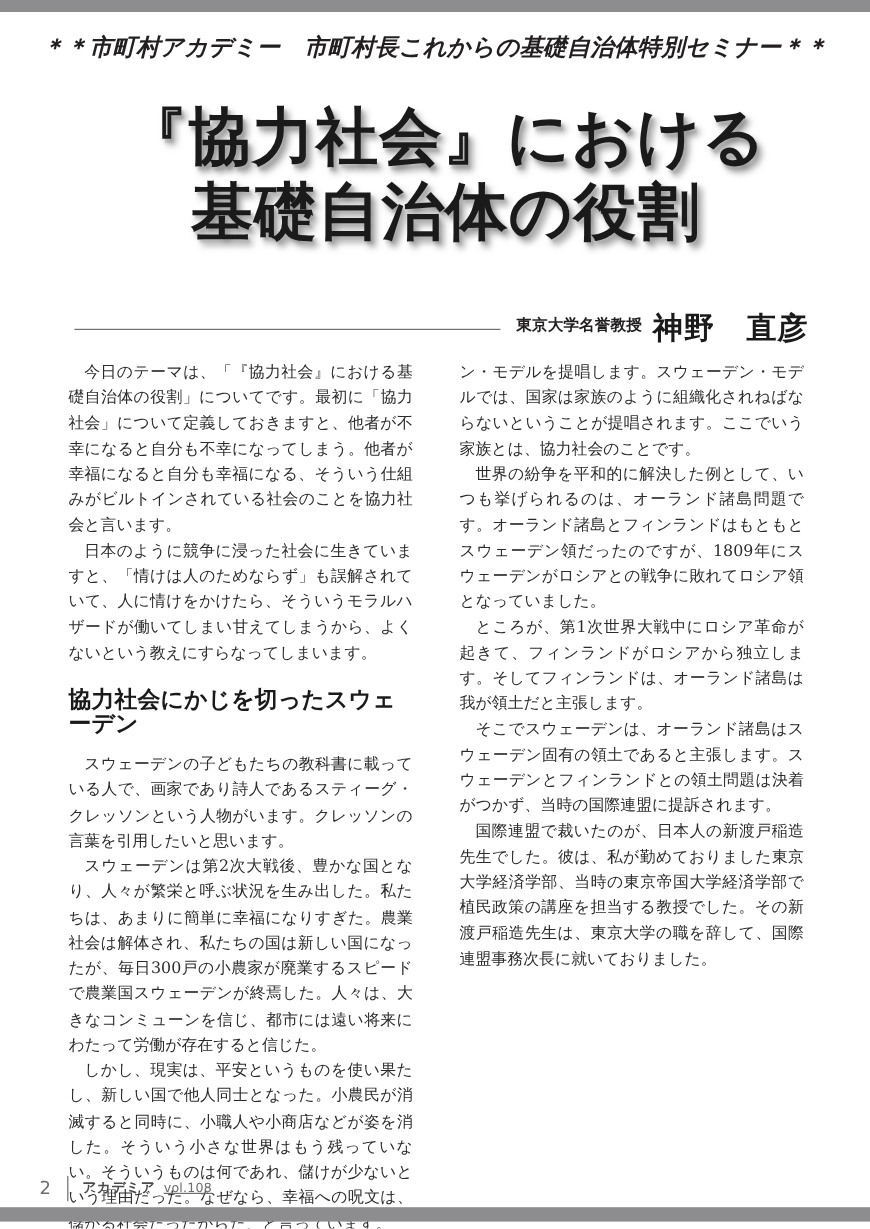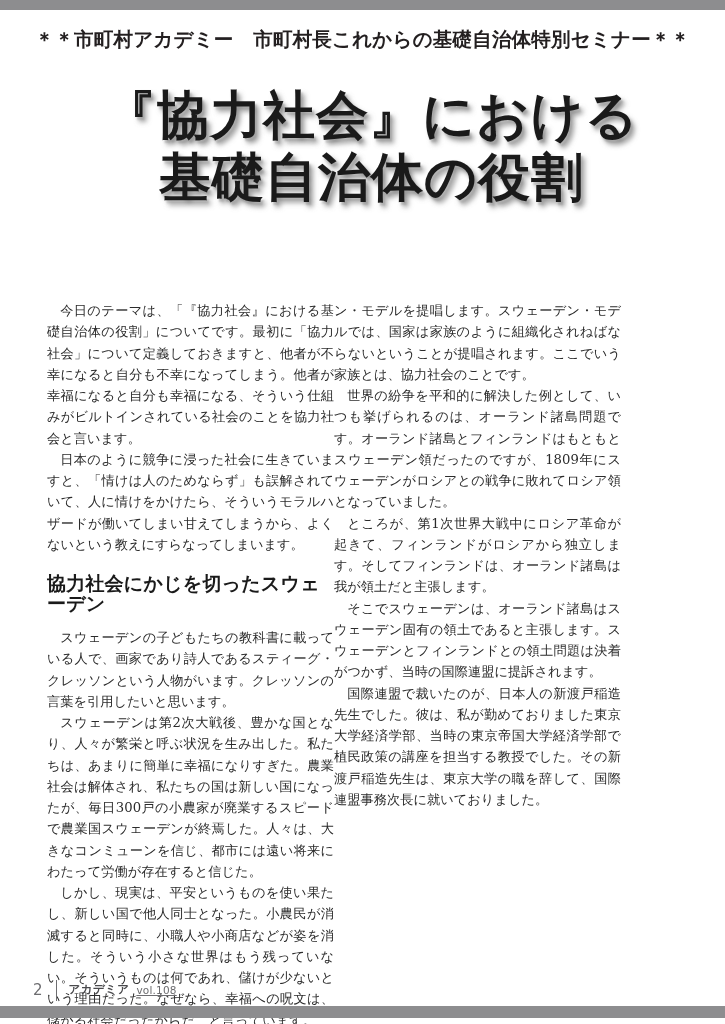"＊＊市町村アカデミー 市町村長これからの基礎自治体特別セミナー＊＊" .kicker { font-style: none -> italic }
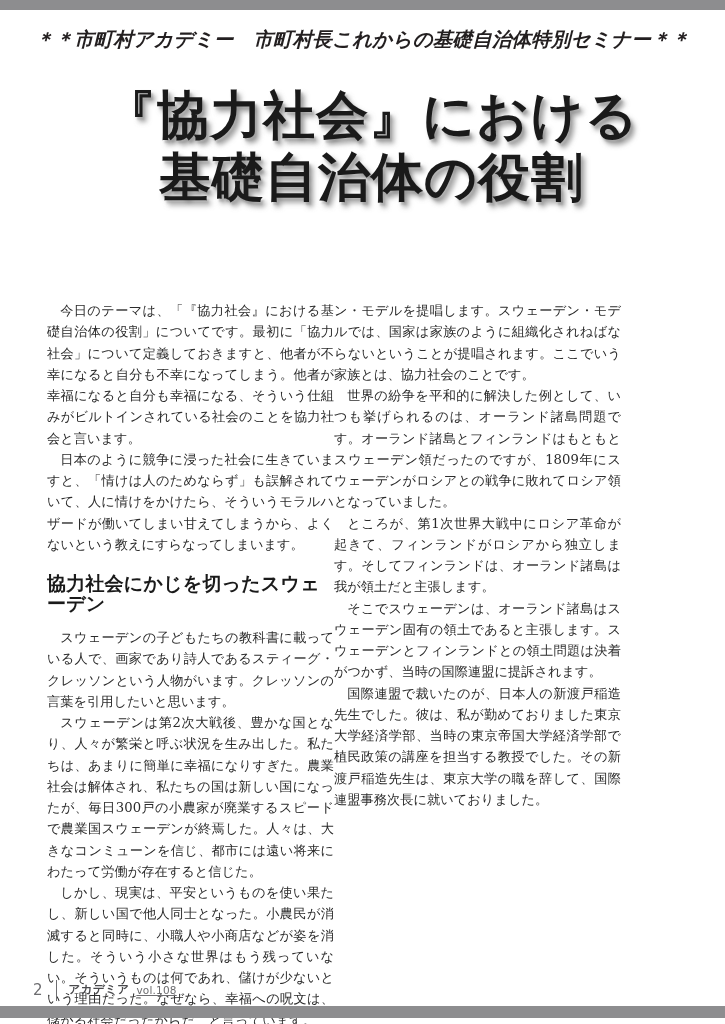"東京大学名誉教授" div.byline { html: none -> <div> <span></span> <span>東京大学名誉教授</span> <span>神野 直彦</span> </div> }
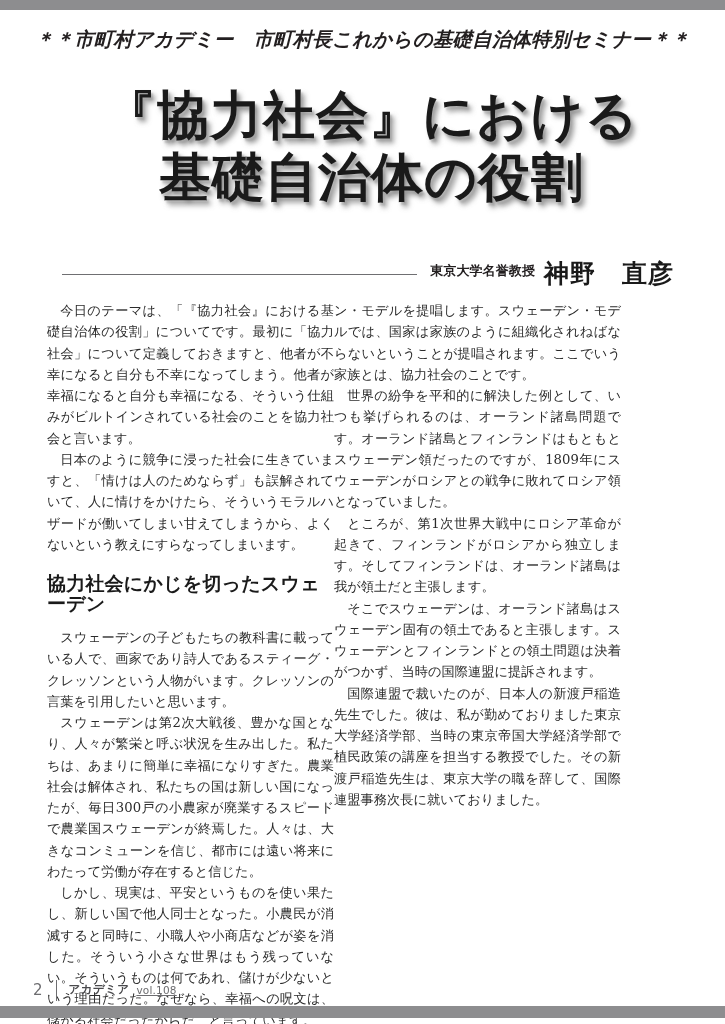"今日のテーマは、「『協力社会』における基礎自治体の役割」についてです。最初に「協" .columns { justify-content: flex-start -> space-between; left: 47px -> 57px }
